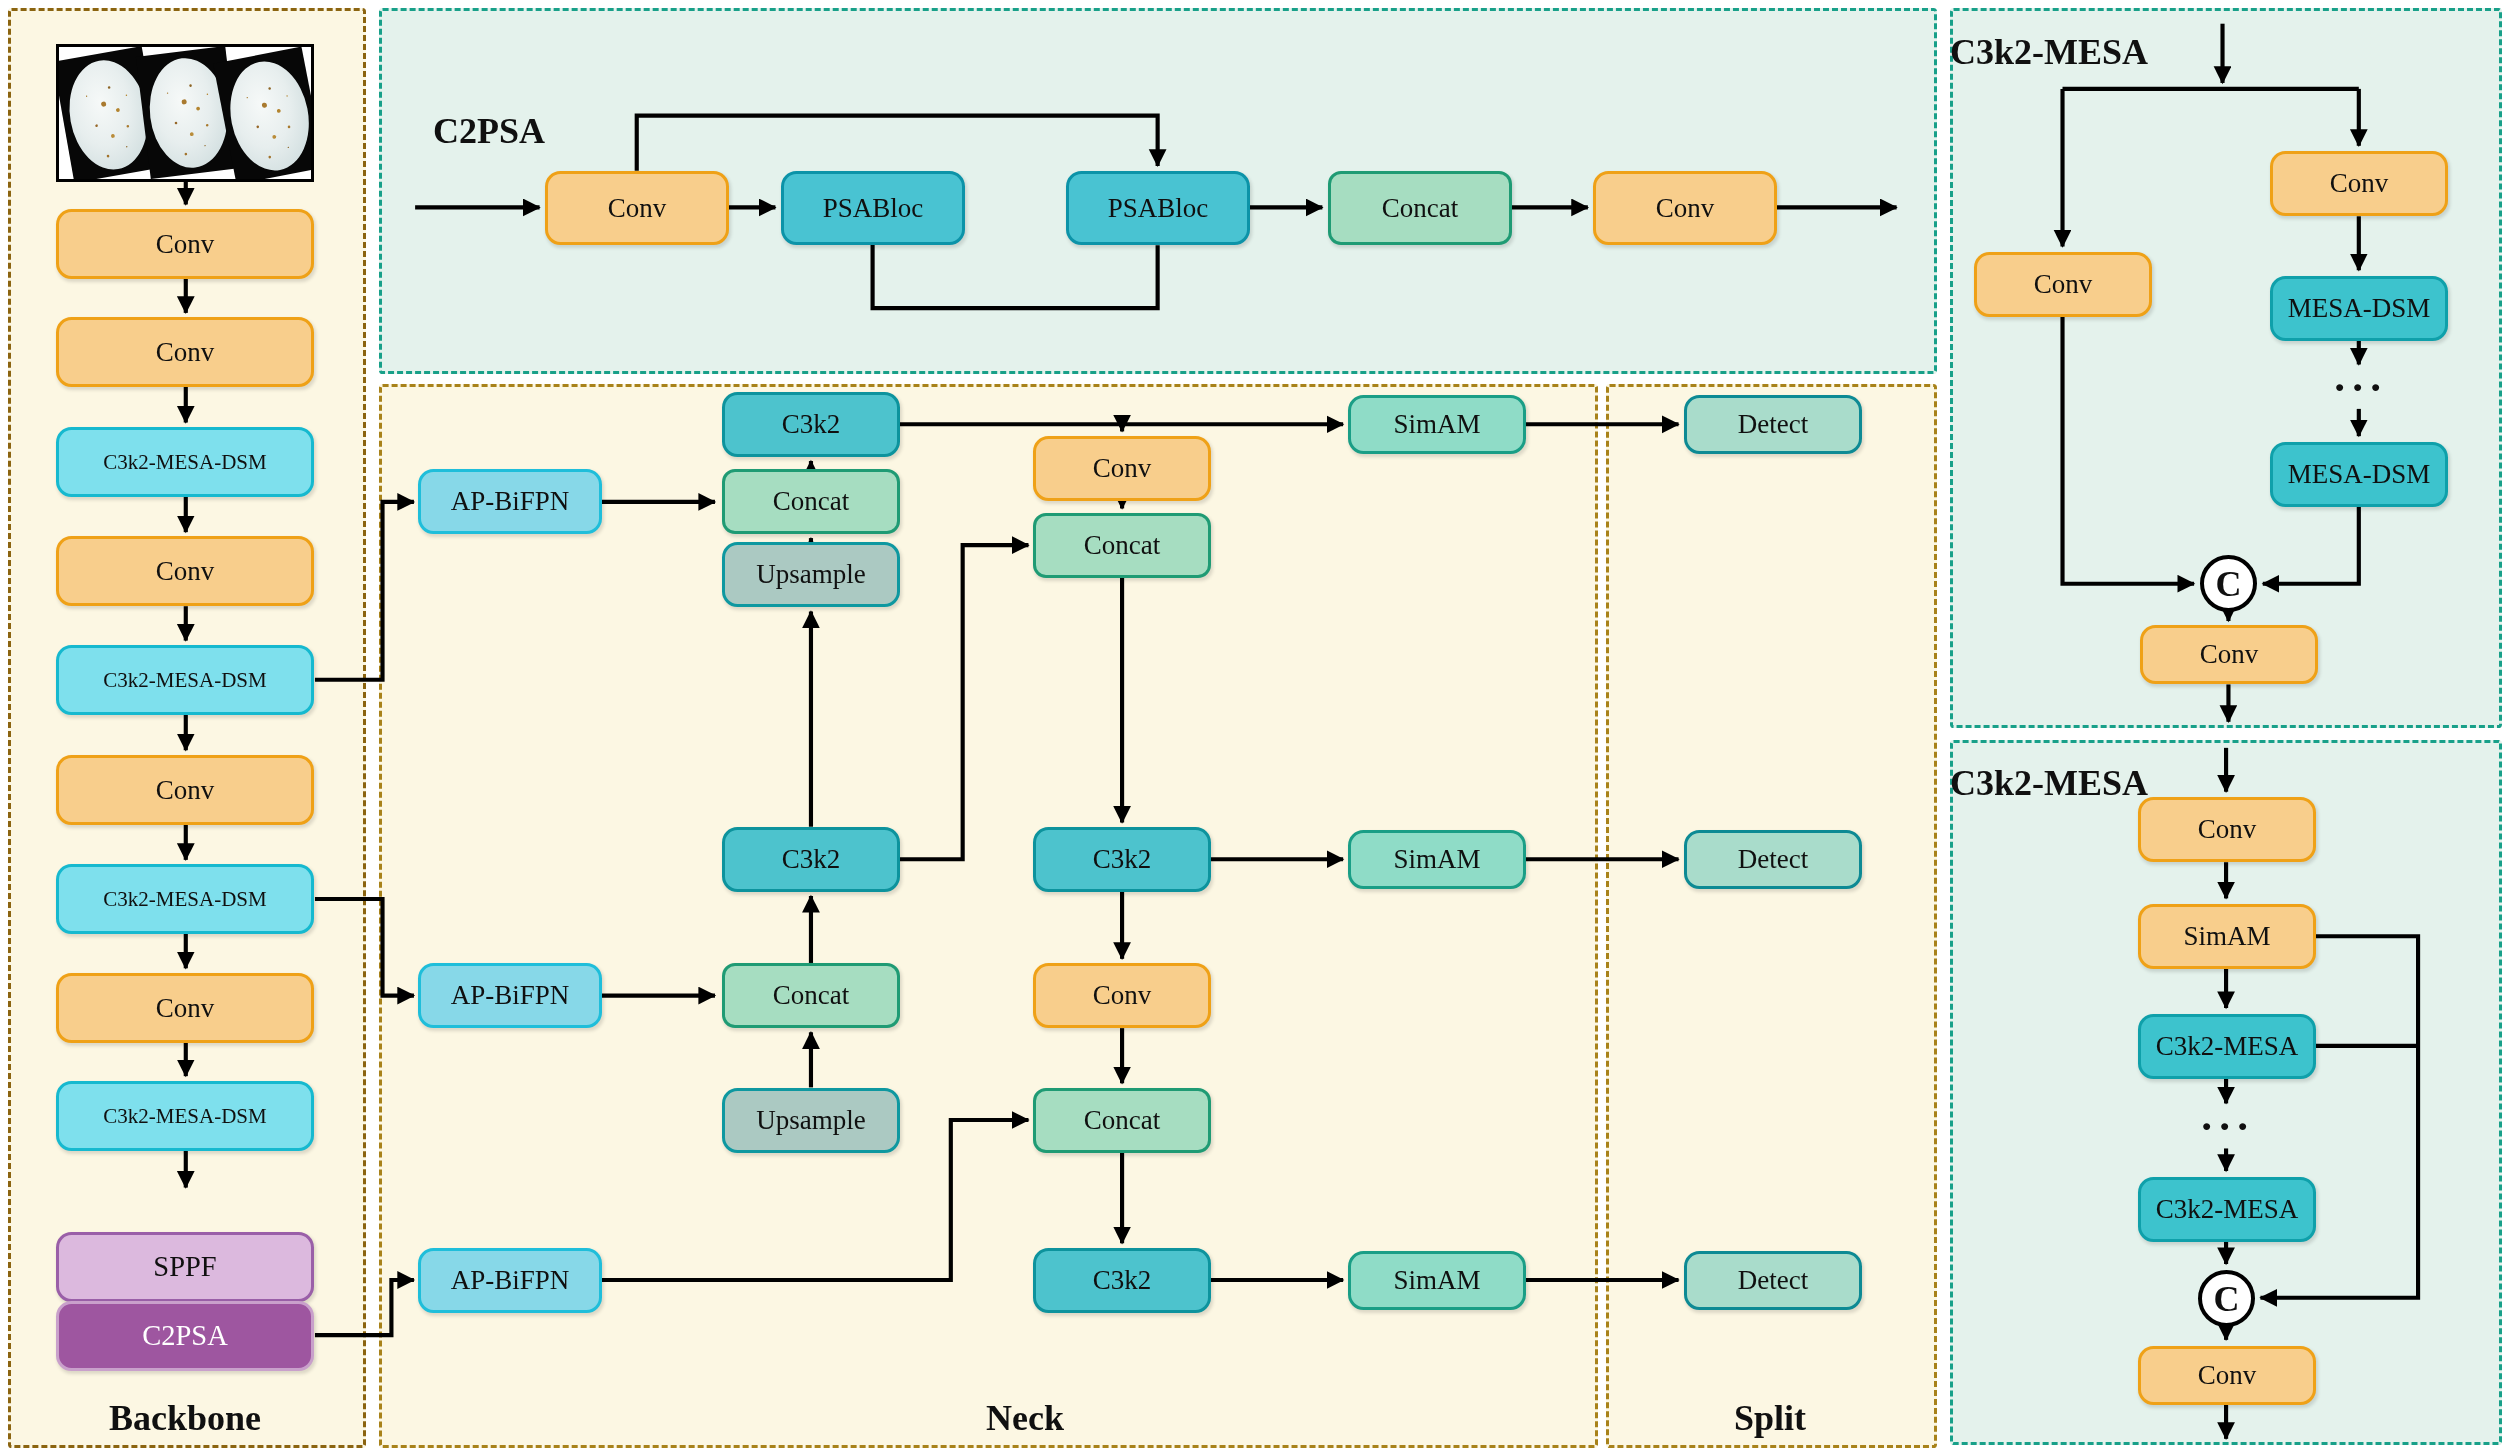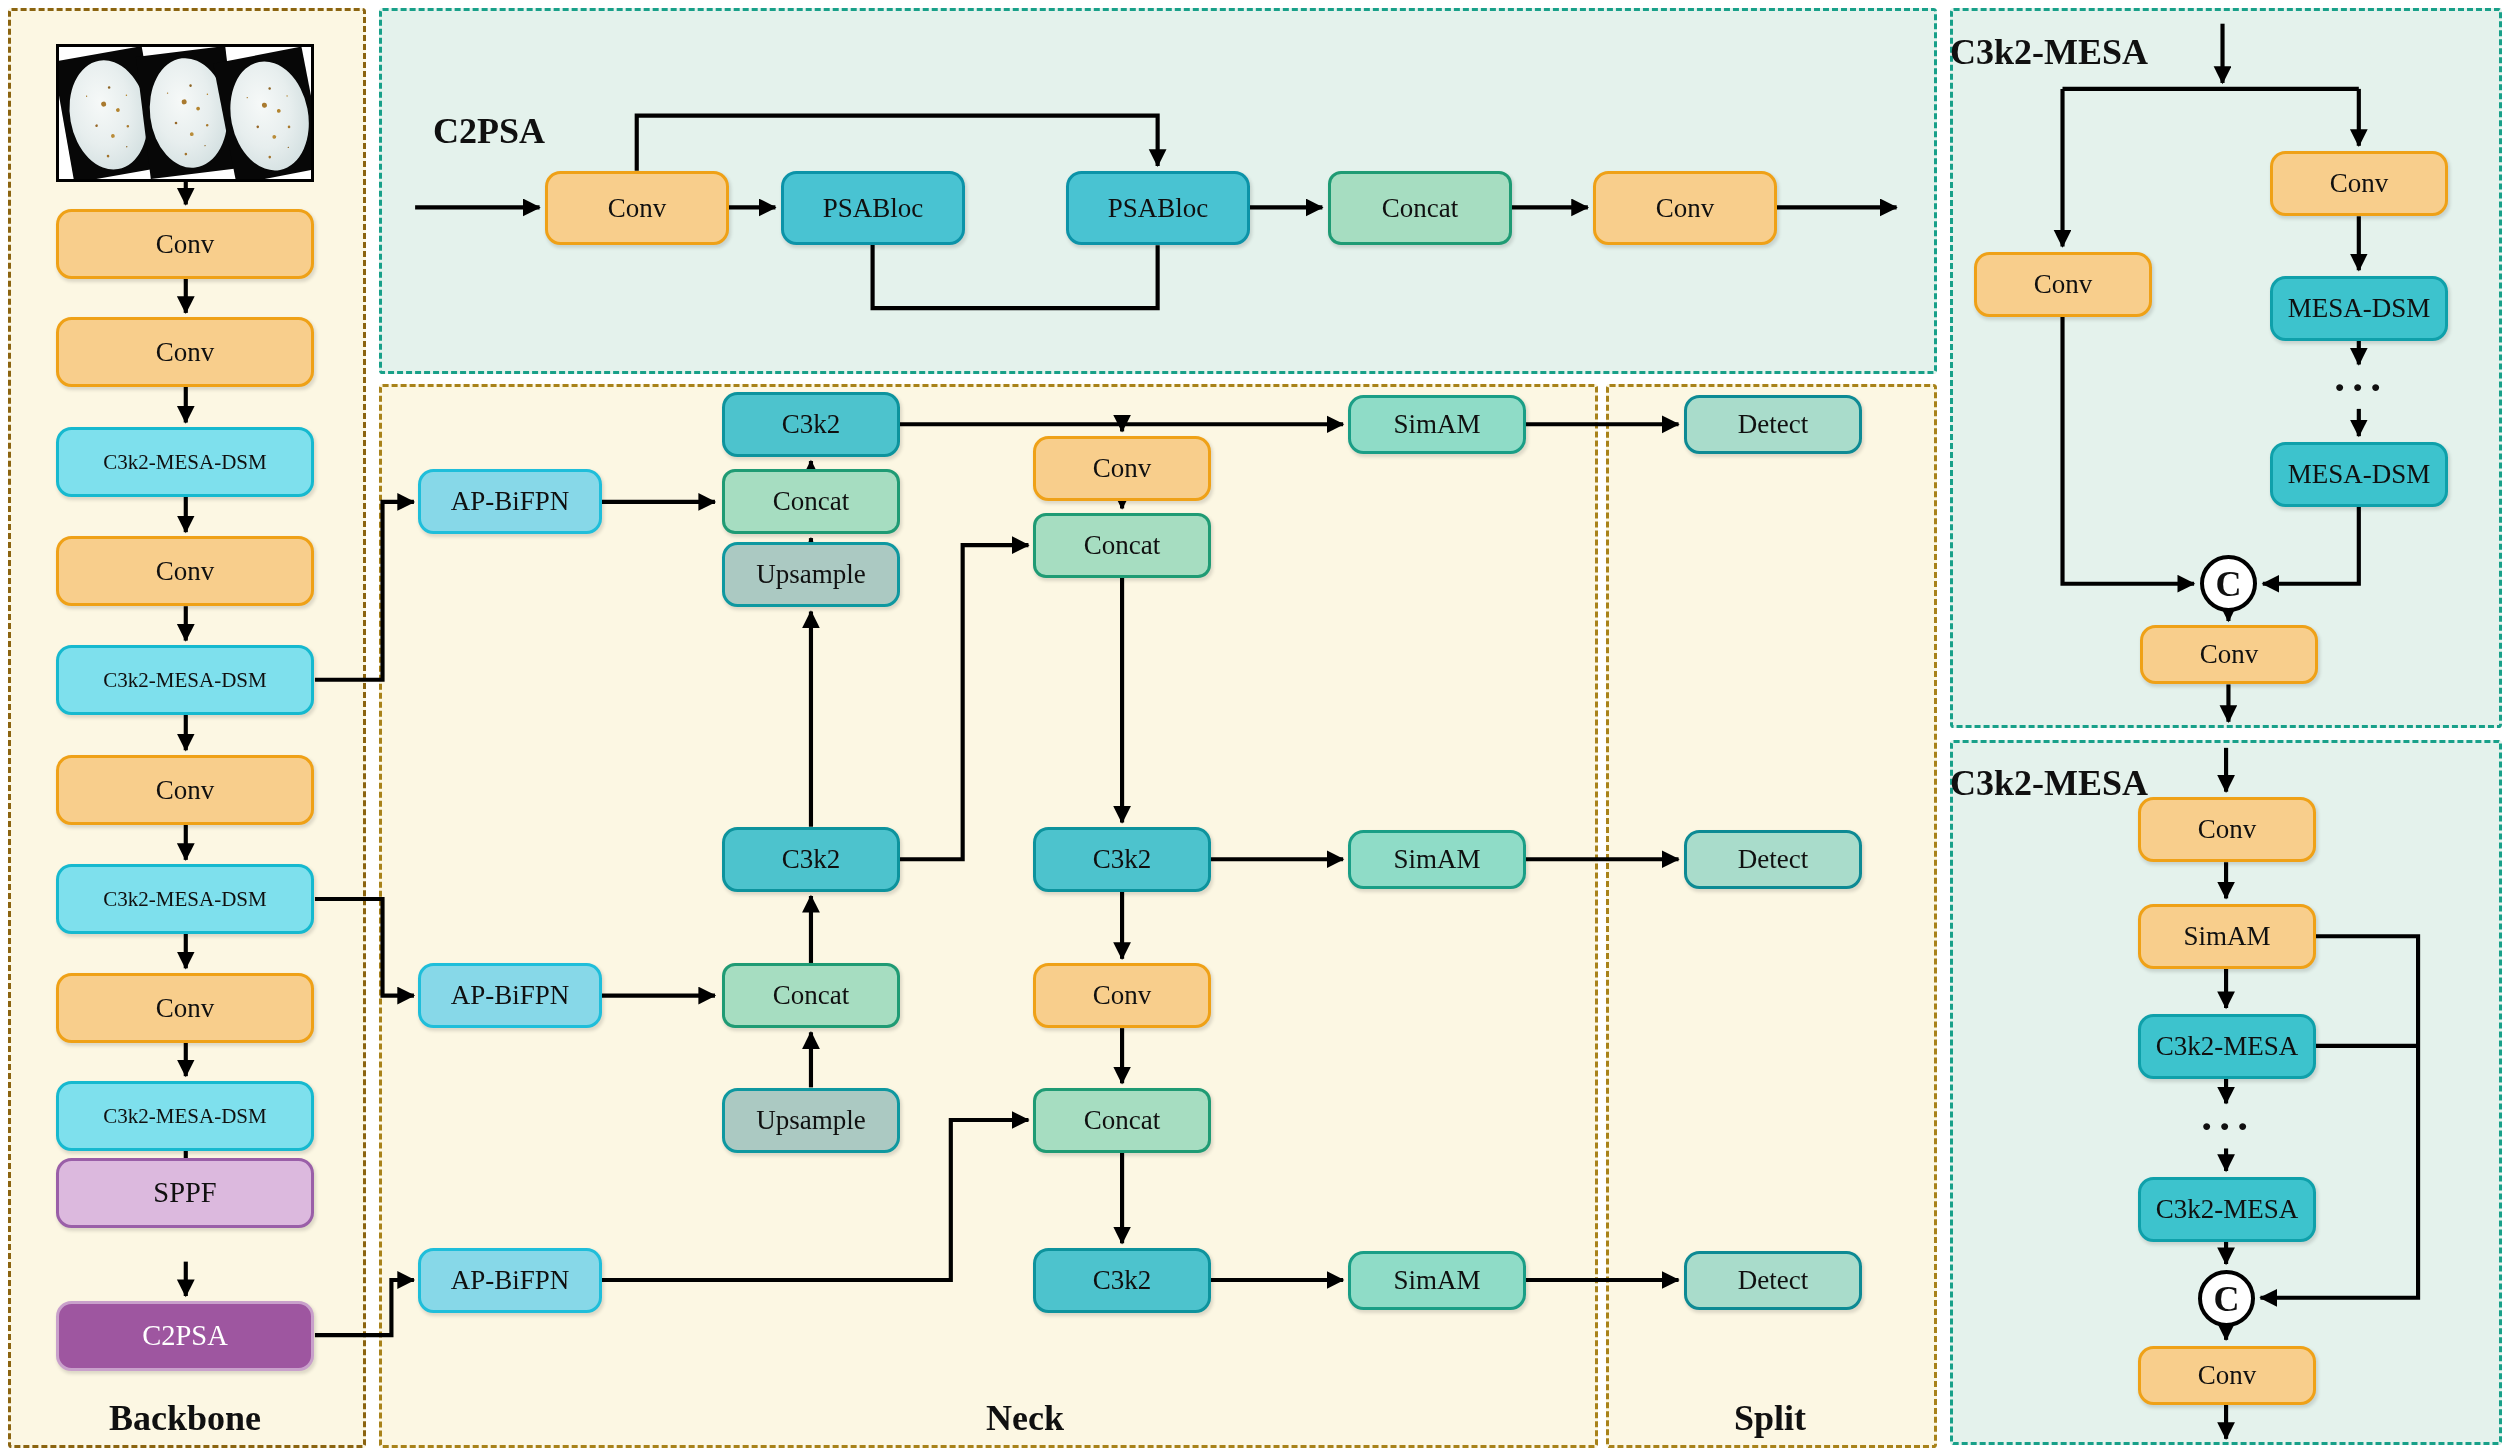"SPPF" div.node { top: 1158px -> 1232px }
